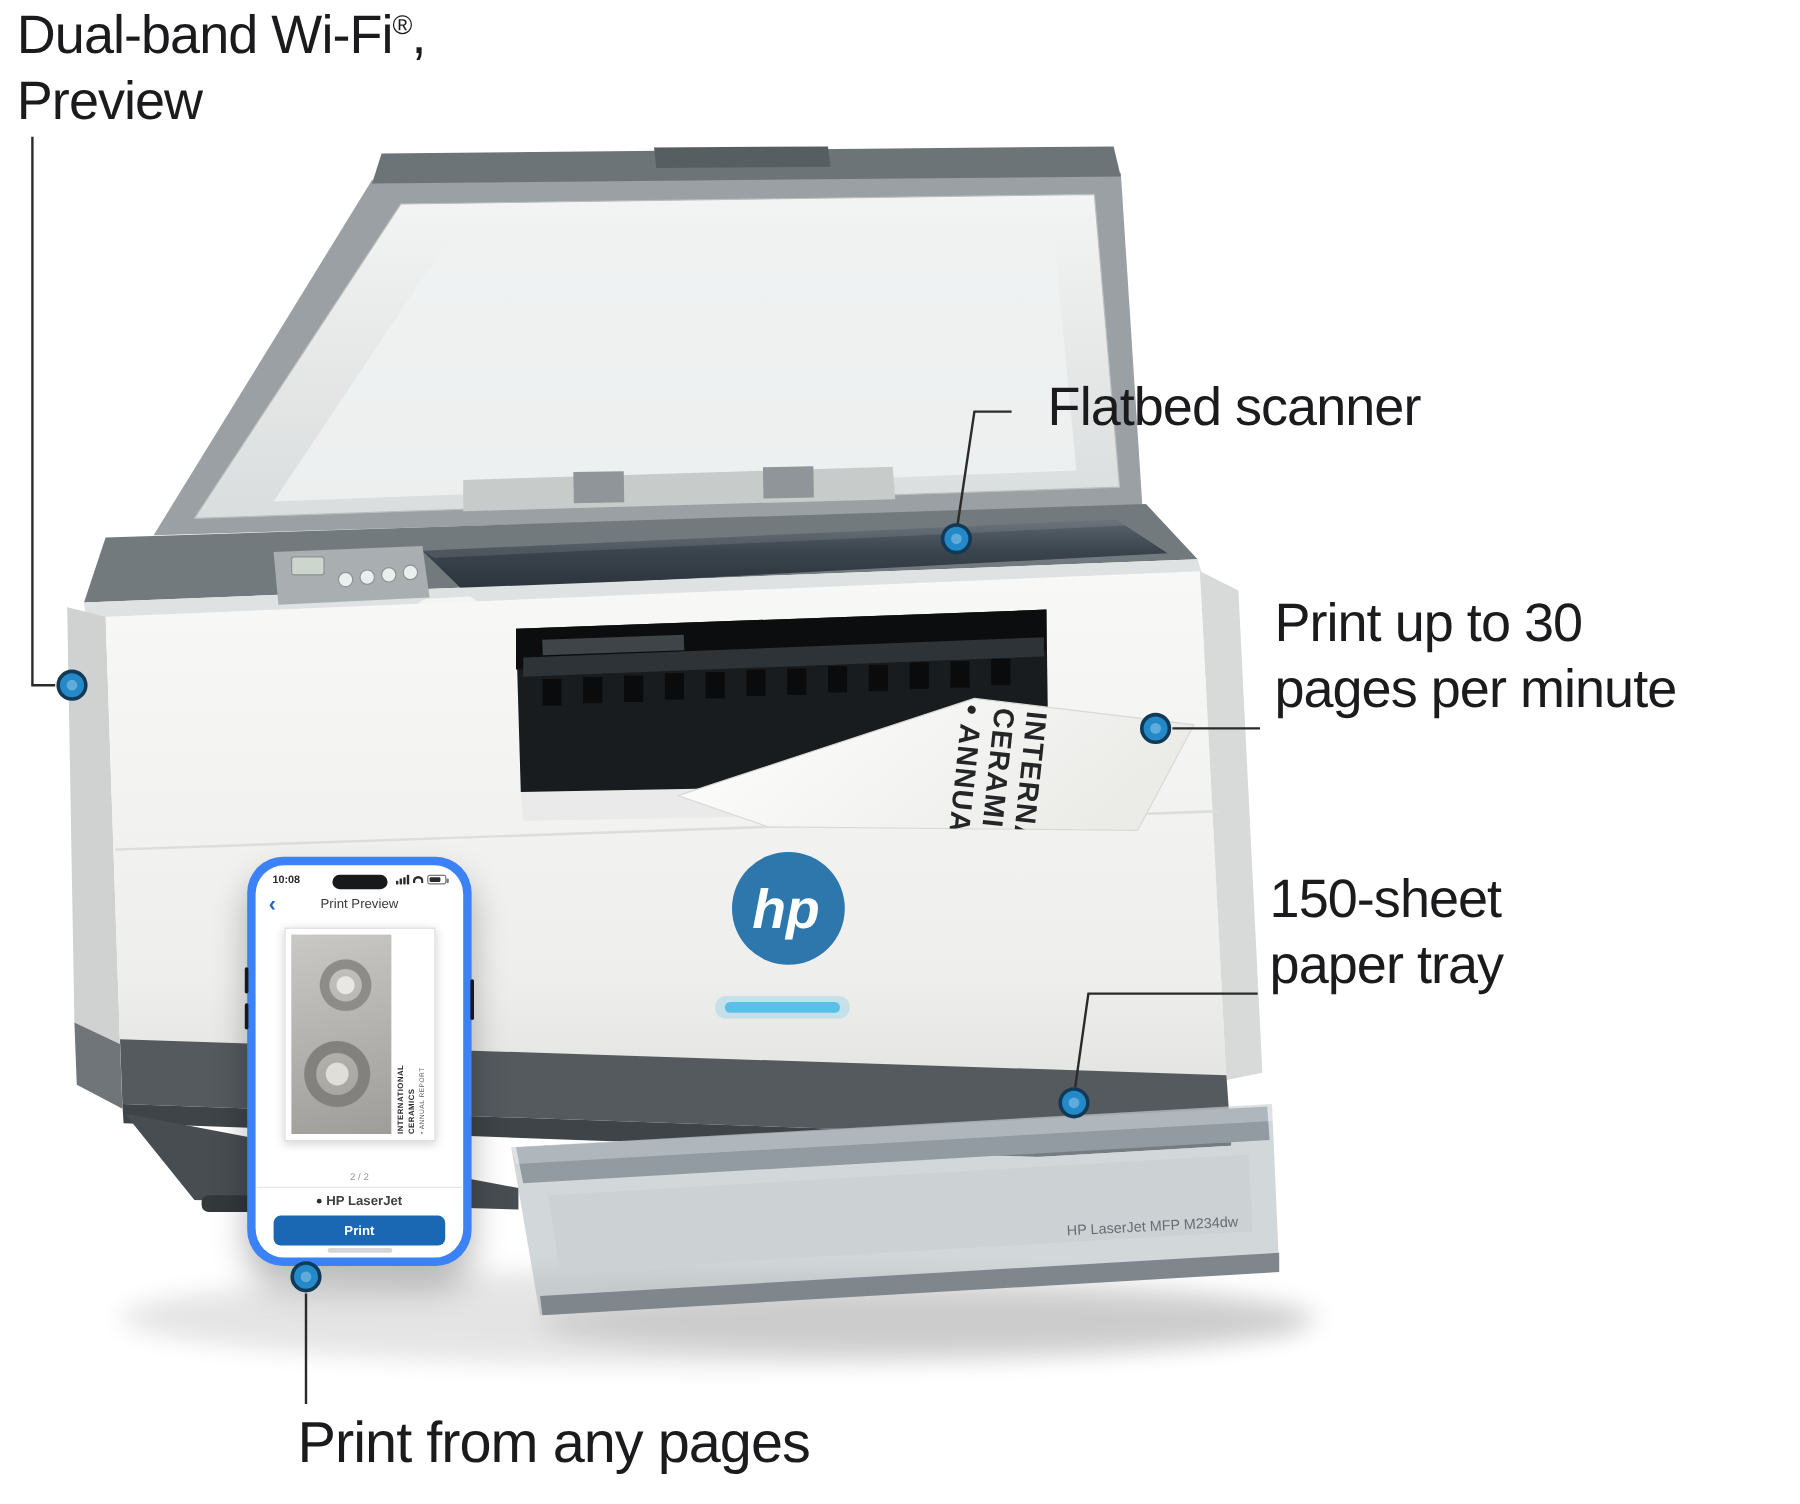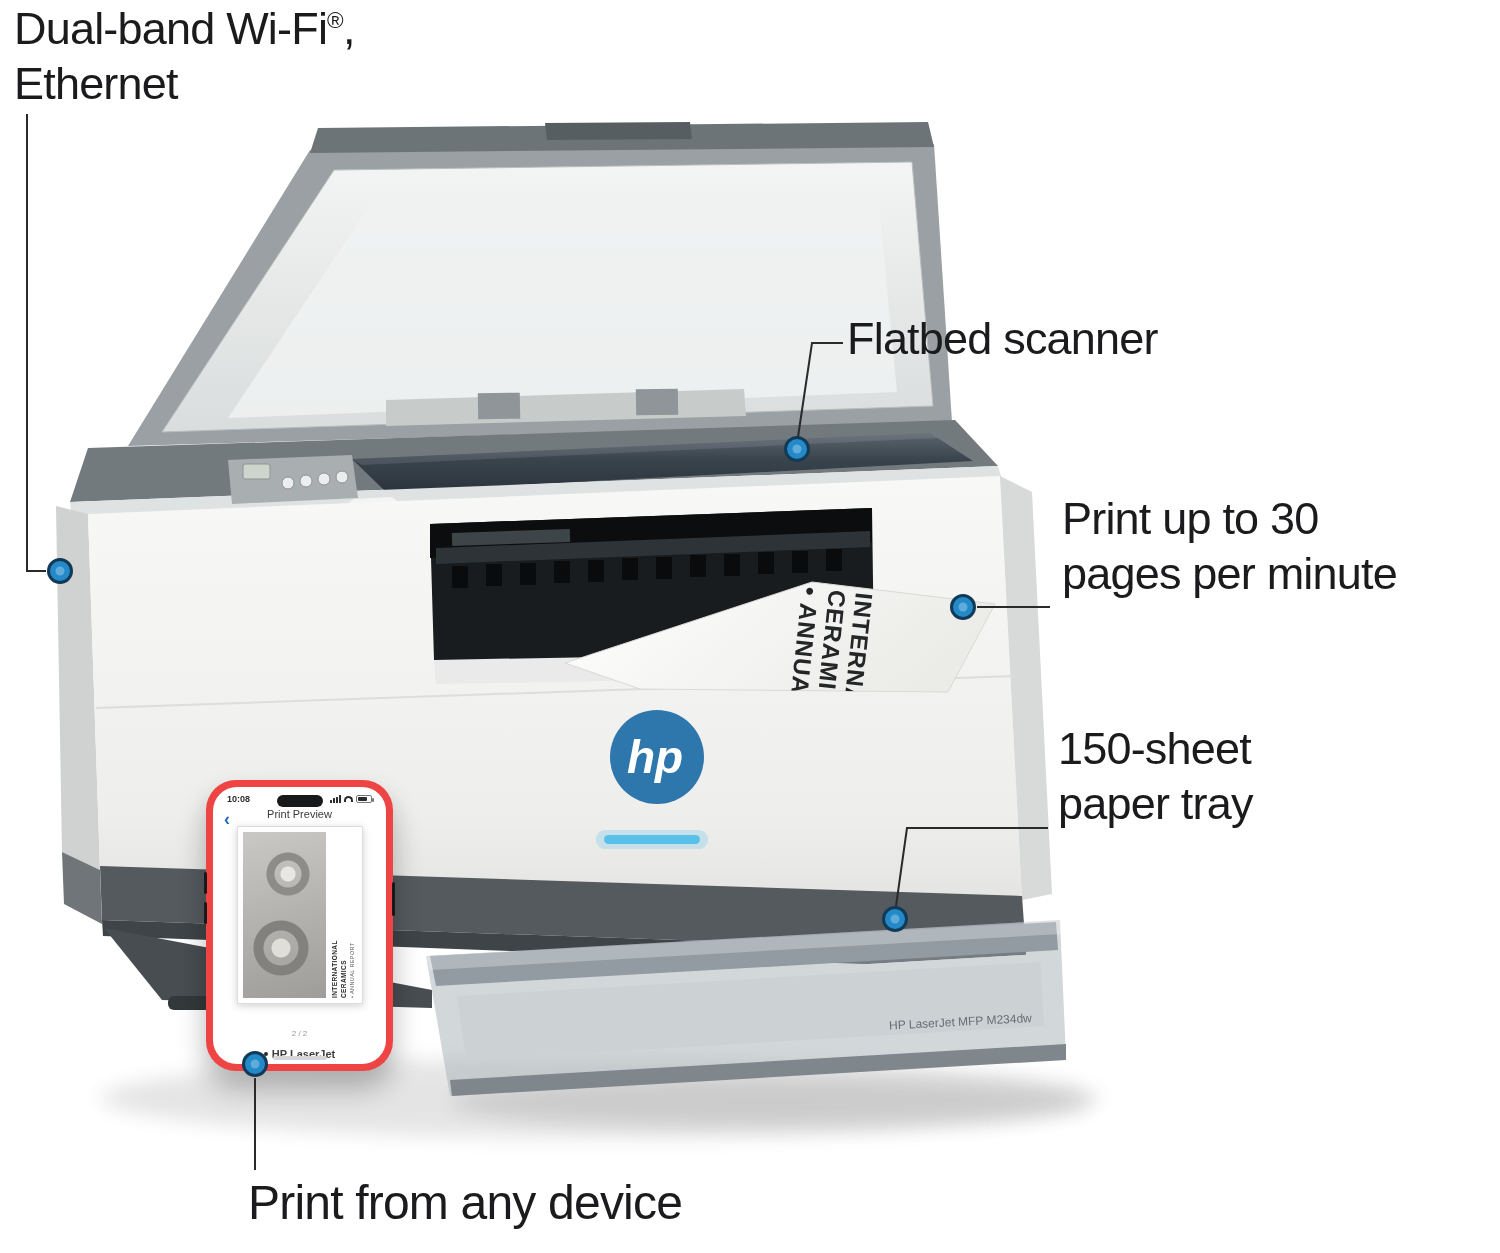"Ethernet" div { text: Ethernet -> Preview }
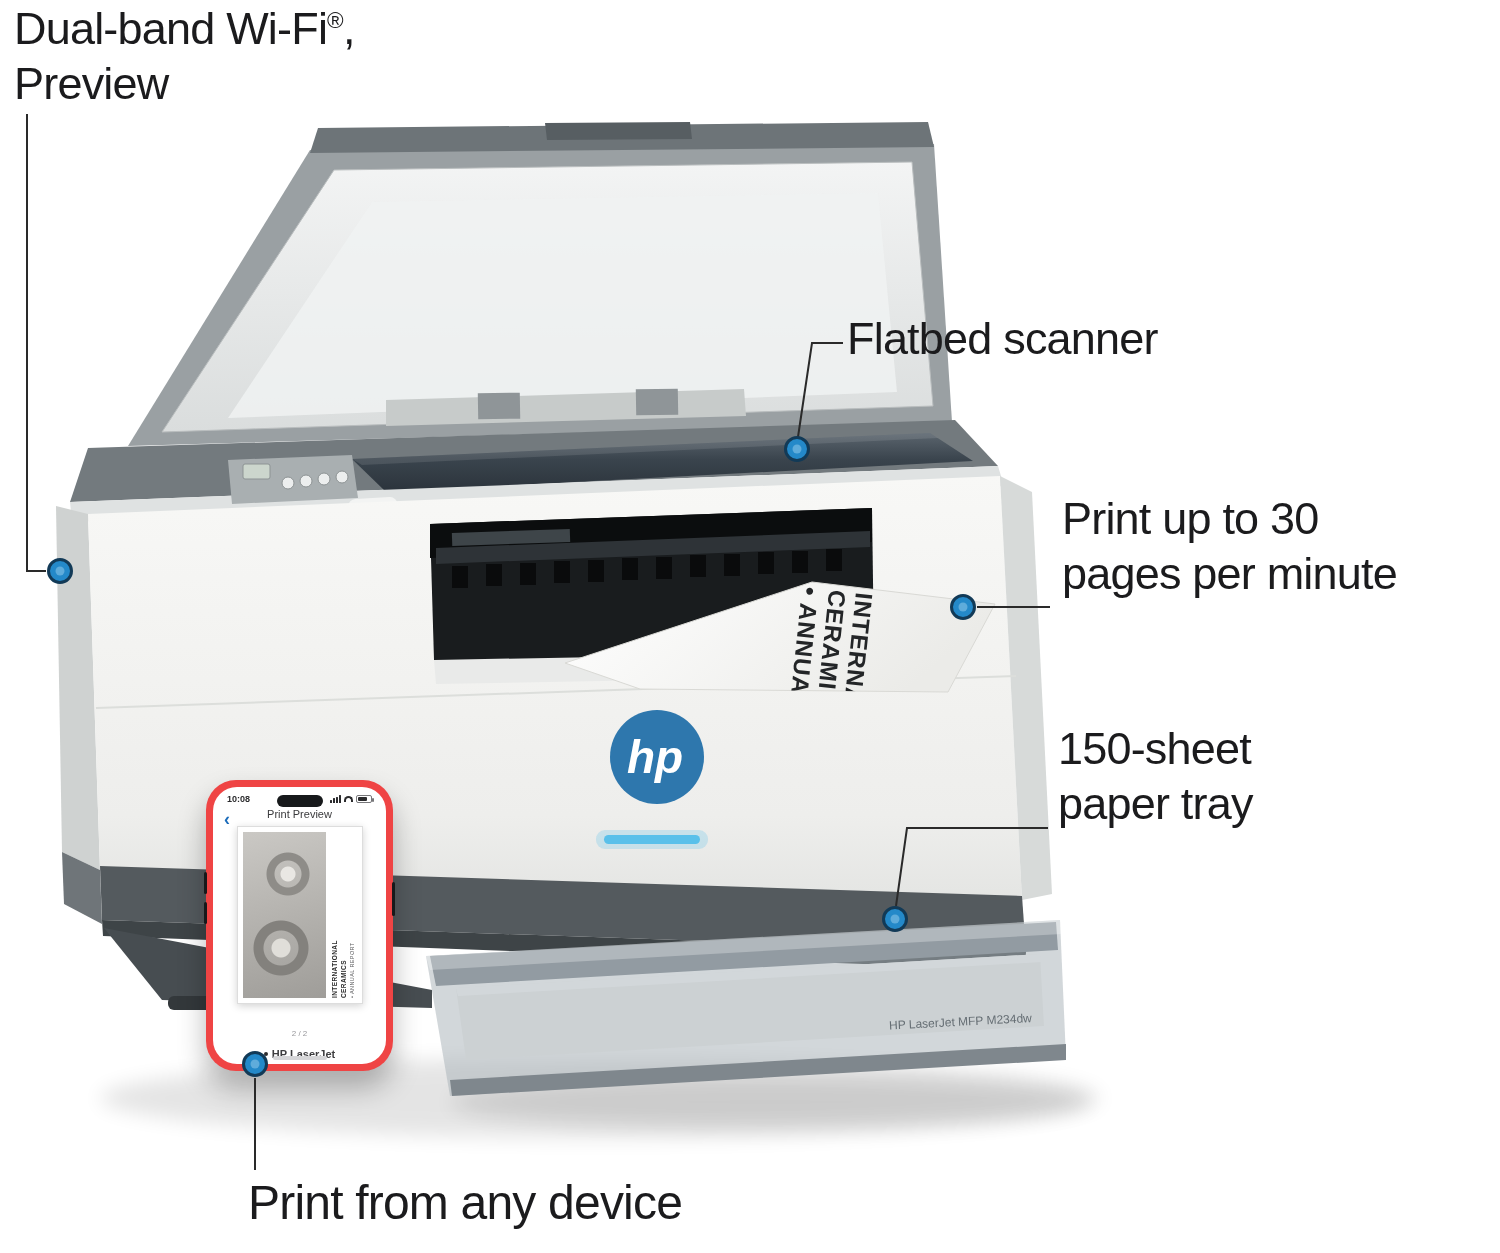"Flatbed scanner" div.callout { left: 847px -> 873px }
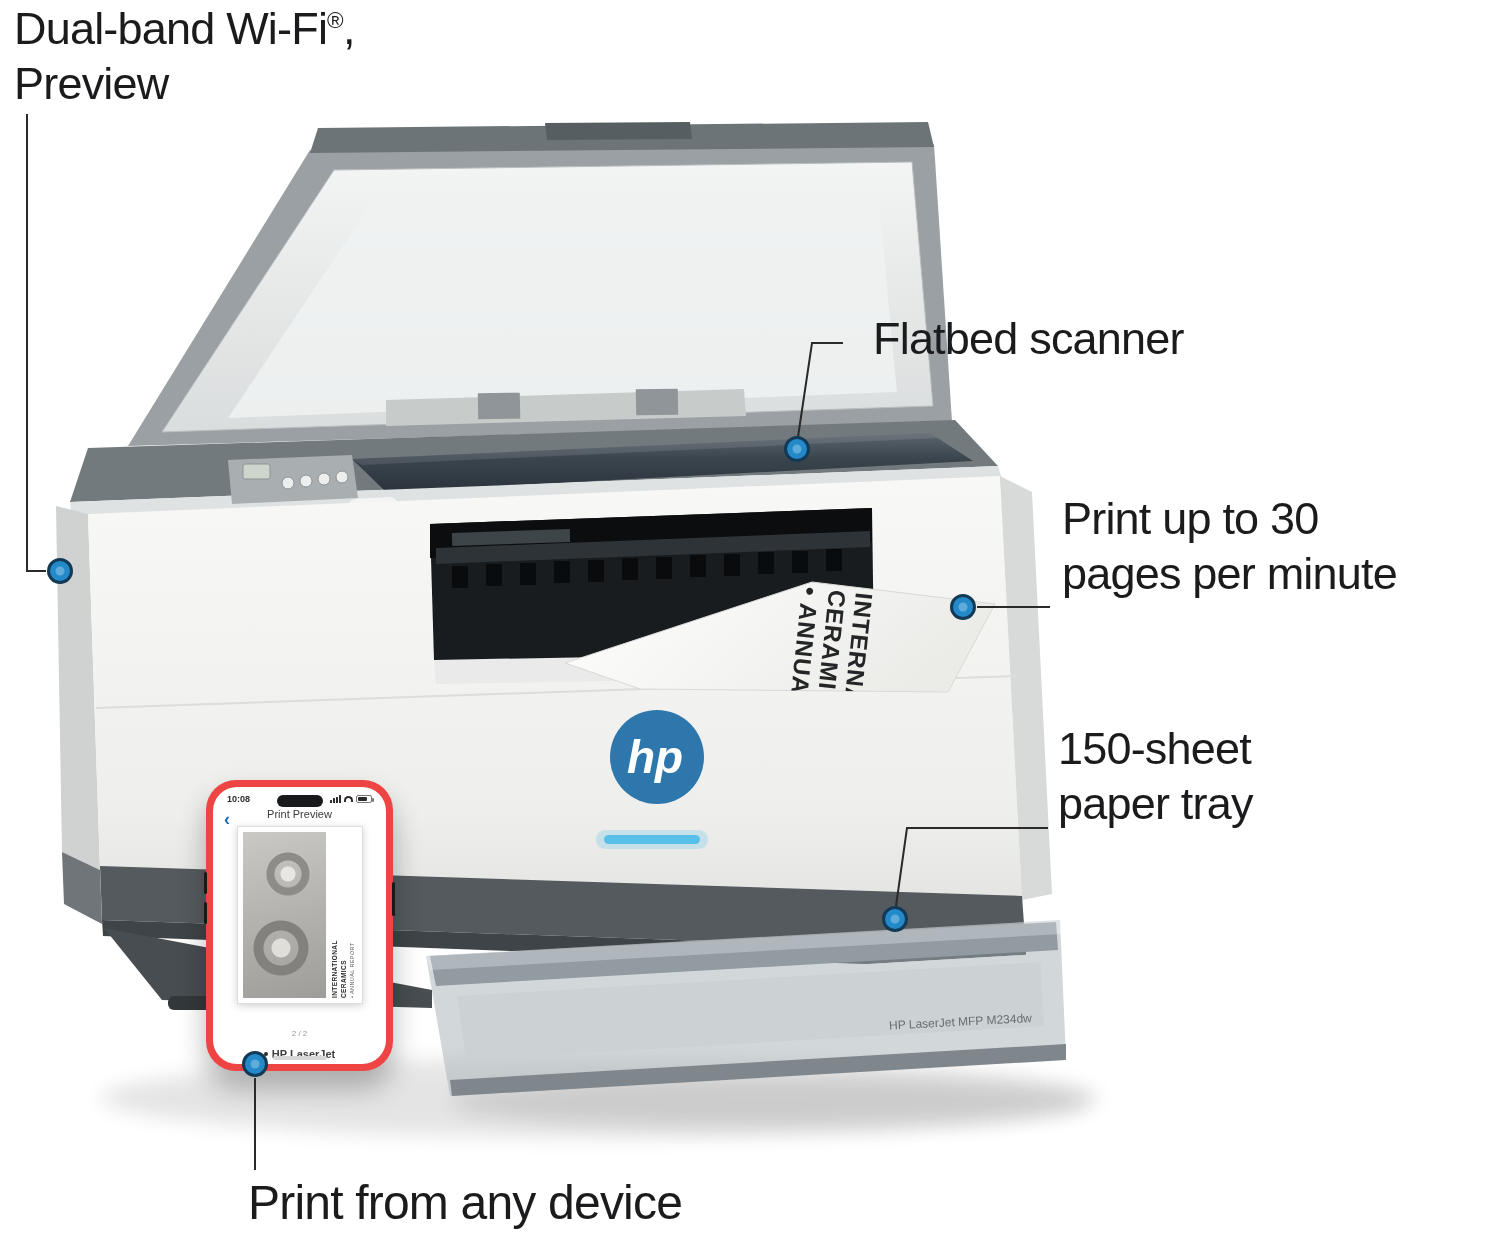"10:08" .phone { background: #ef4444 -> #3b82f6; height: 291px -> 341px; top: 780px -> 714px }
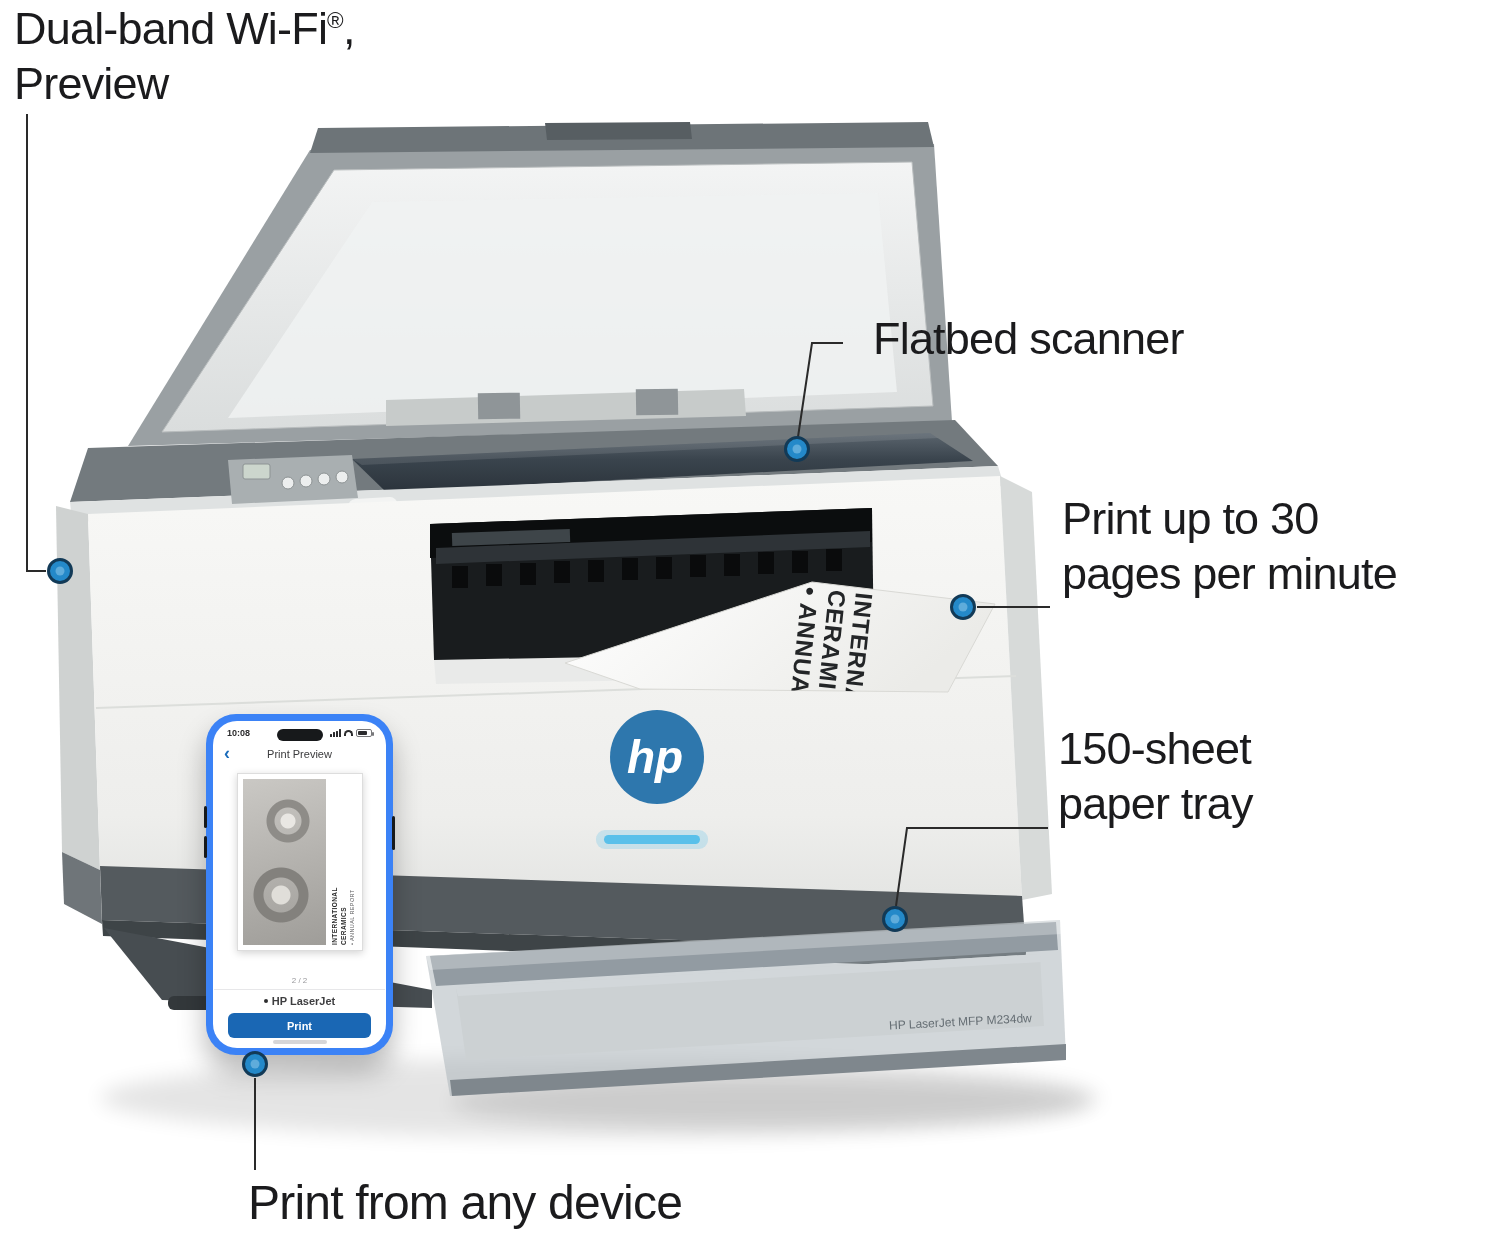"Print from any device" div { text: device -> pages }
